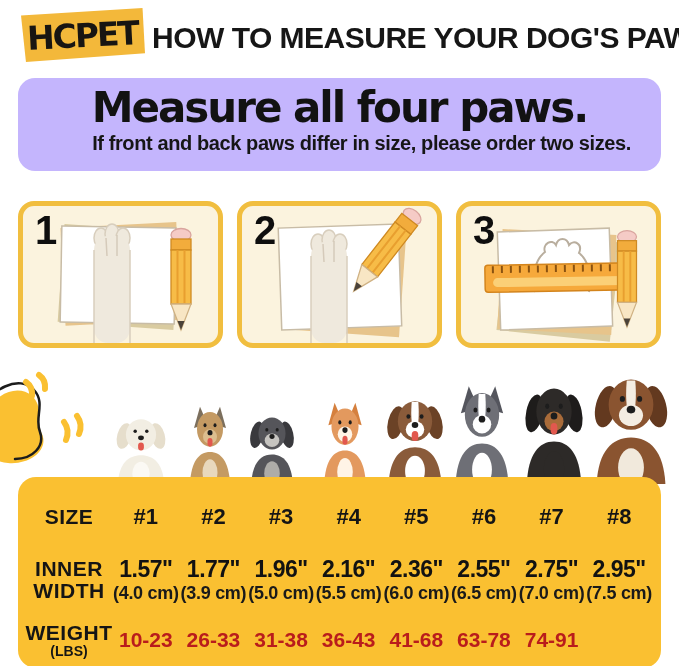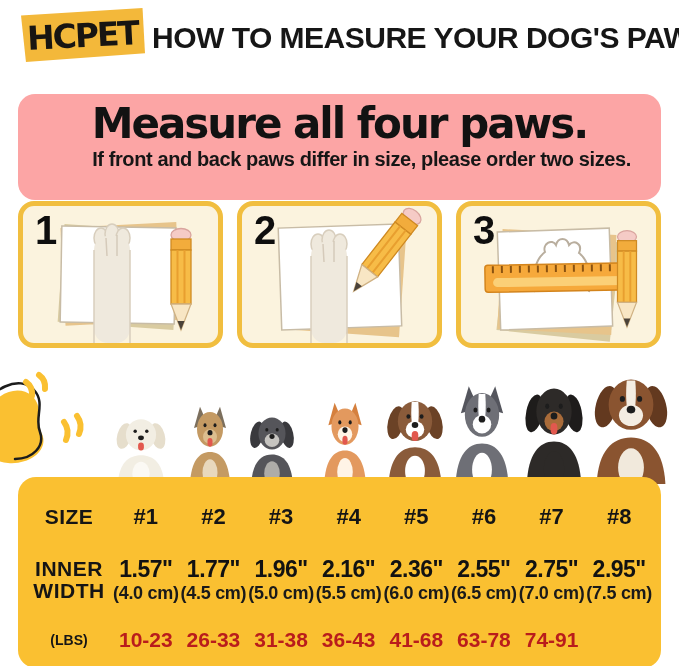"Measure all four paws." .hero { background: #fca5a5 -> #c4b5fd; height: 106px -> 93px; margin-top: 16px -> none }
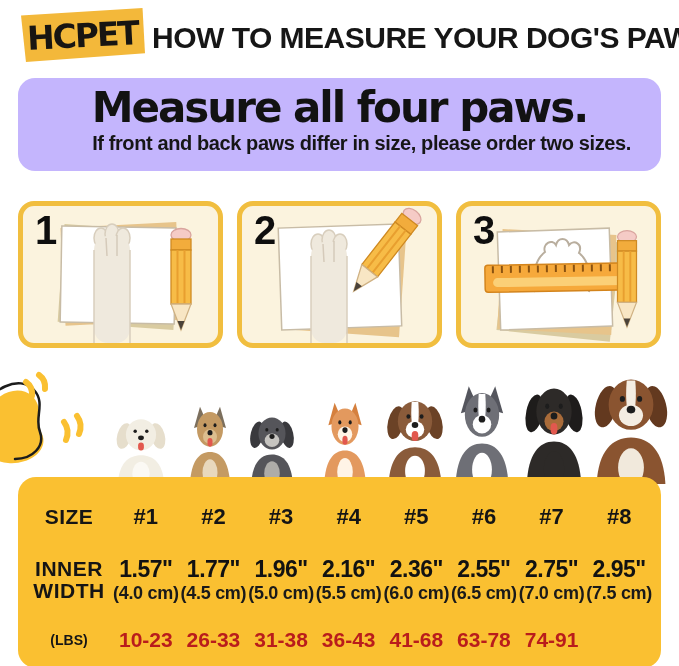"(4.5 cm)" span.cm { text: 4.5 -> 3.9 }
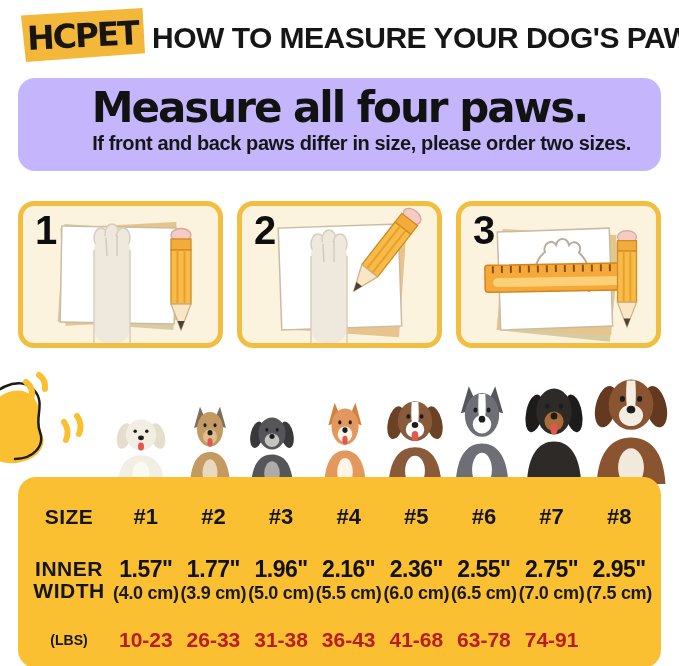"WEIGHT" span { html: none -> <span>WEIGHT</span> }
